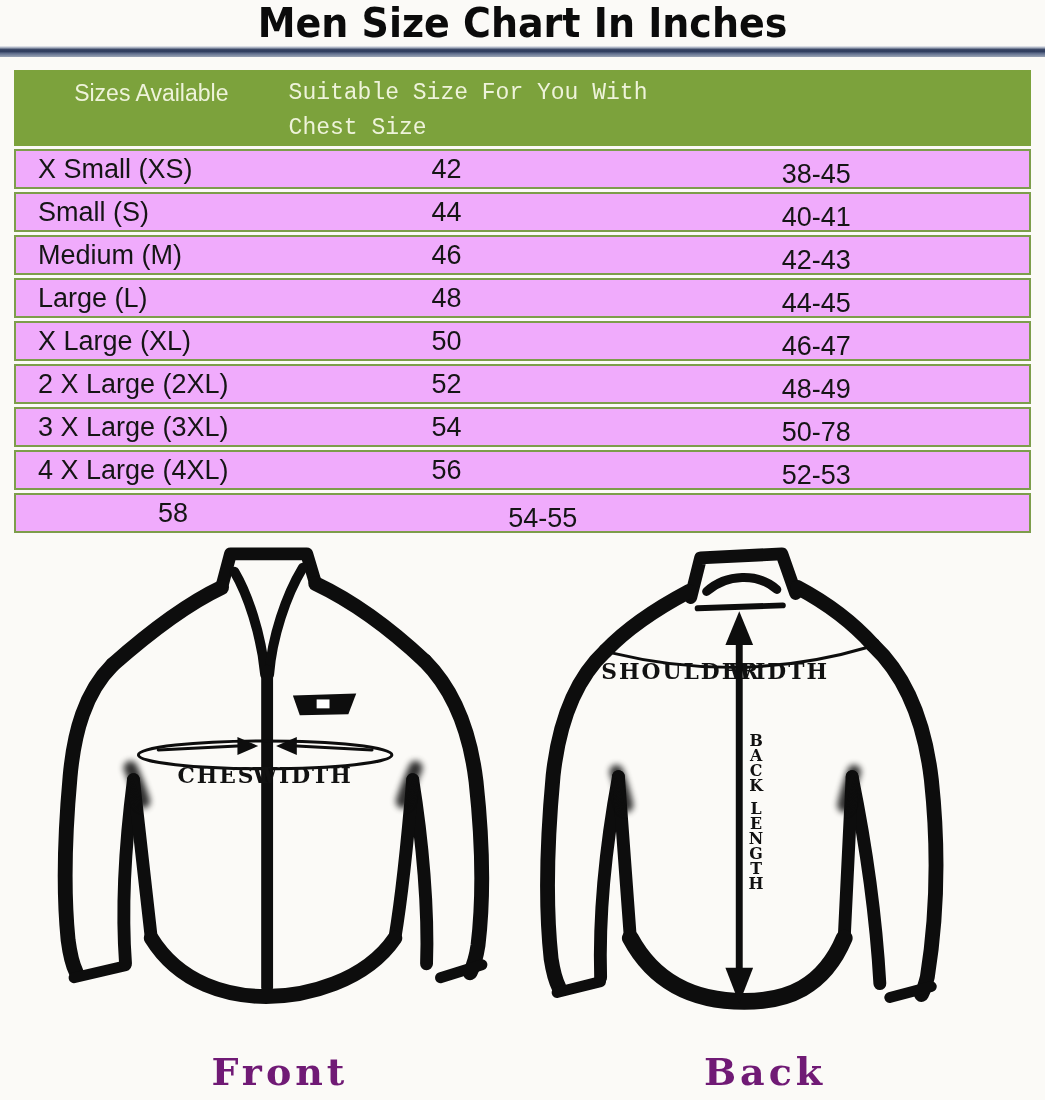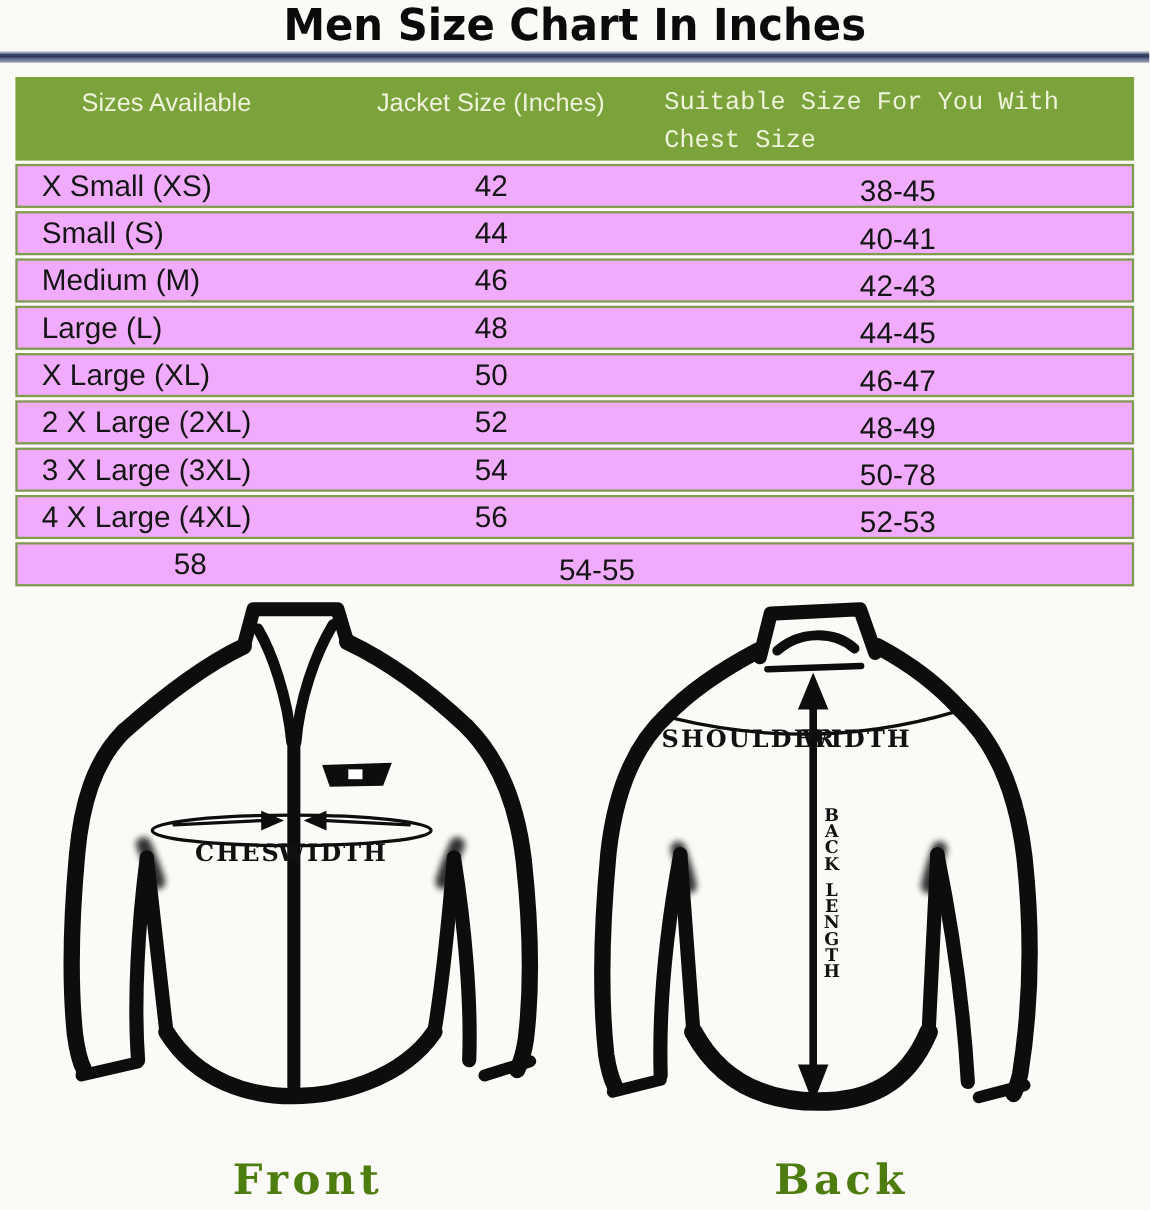"Jacket Size (Inches)" div.hc2 { html: <div>Jacket Size (Inches)</div> -> none }
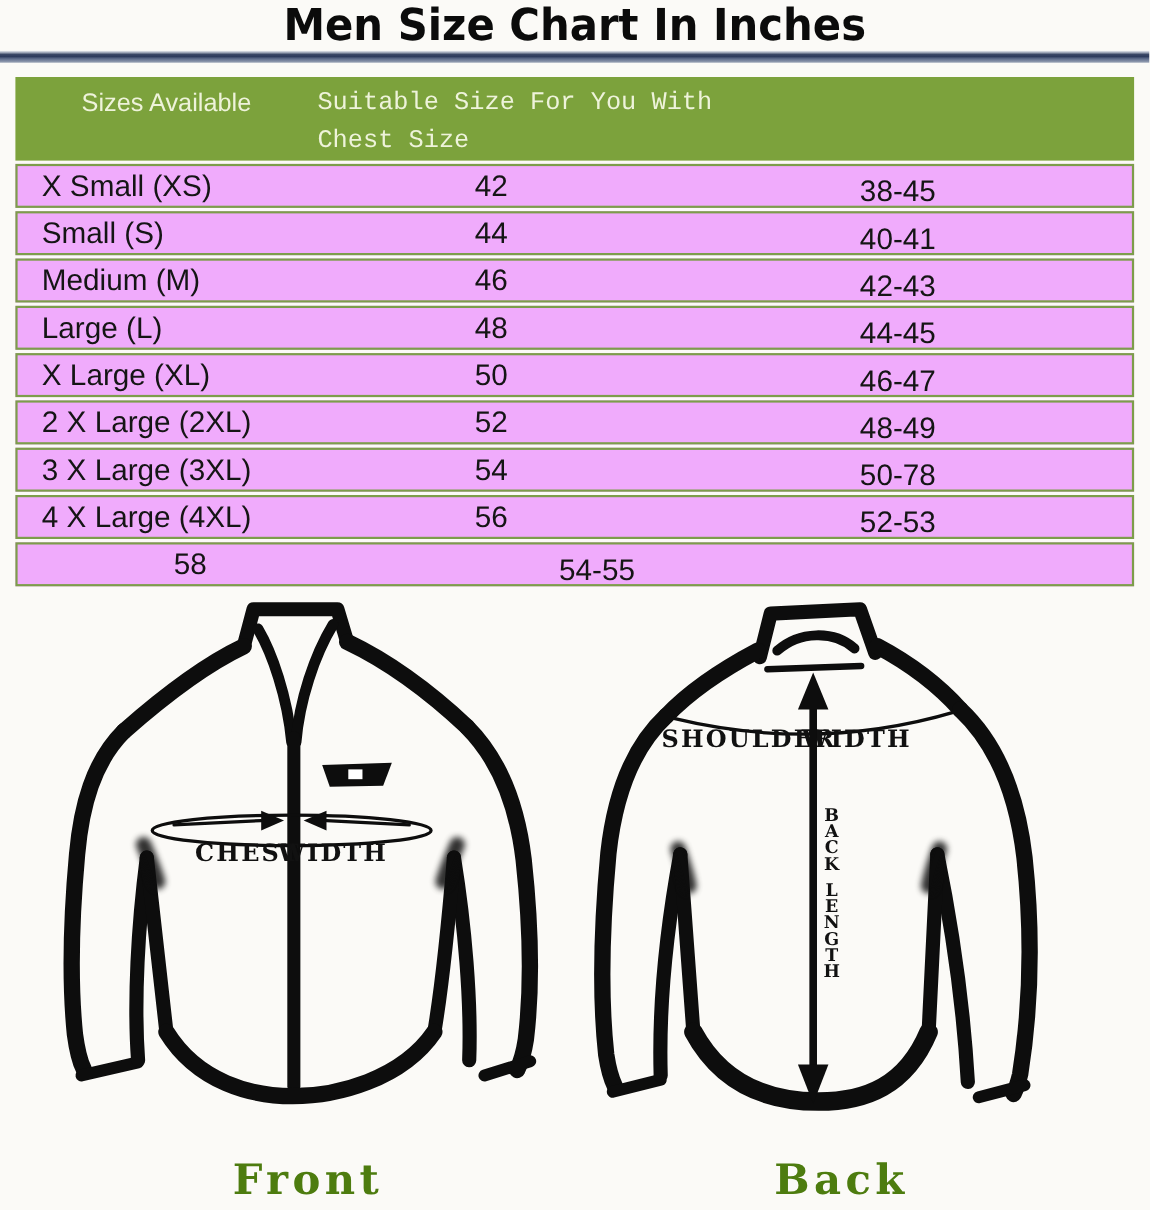"Front" .caption { color: #4d7c0f -> #701a75 }
